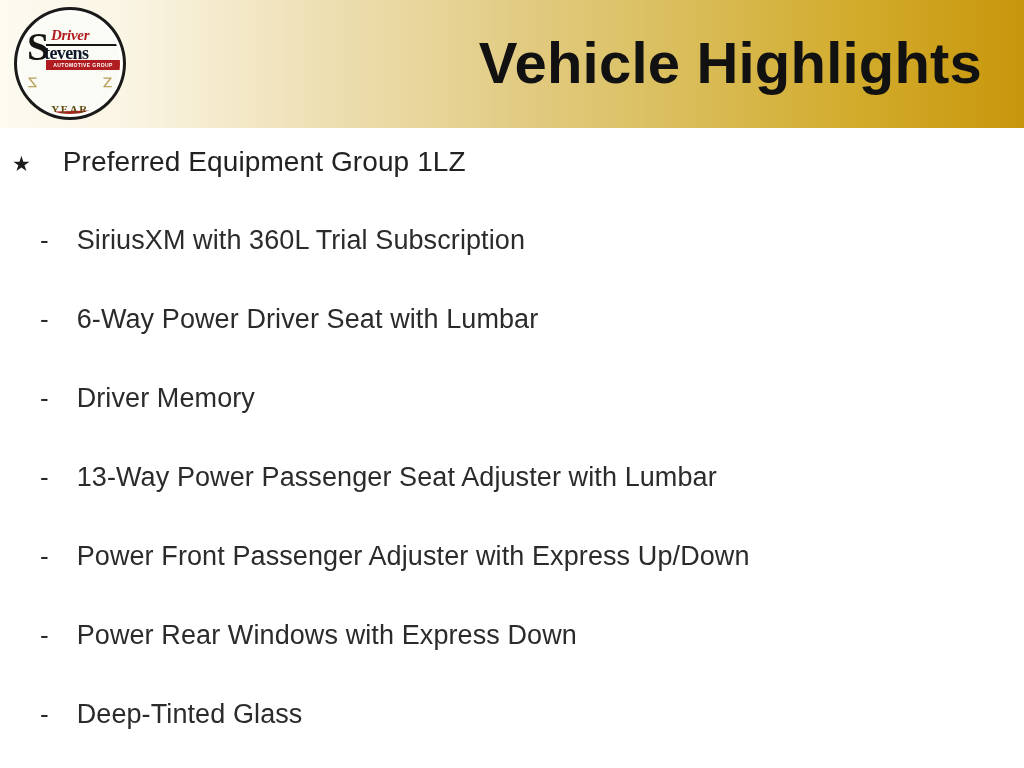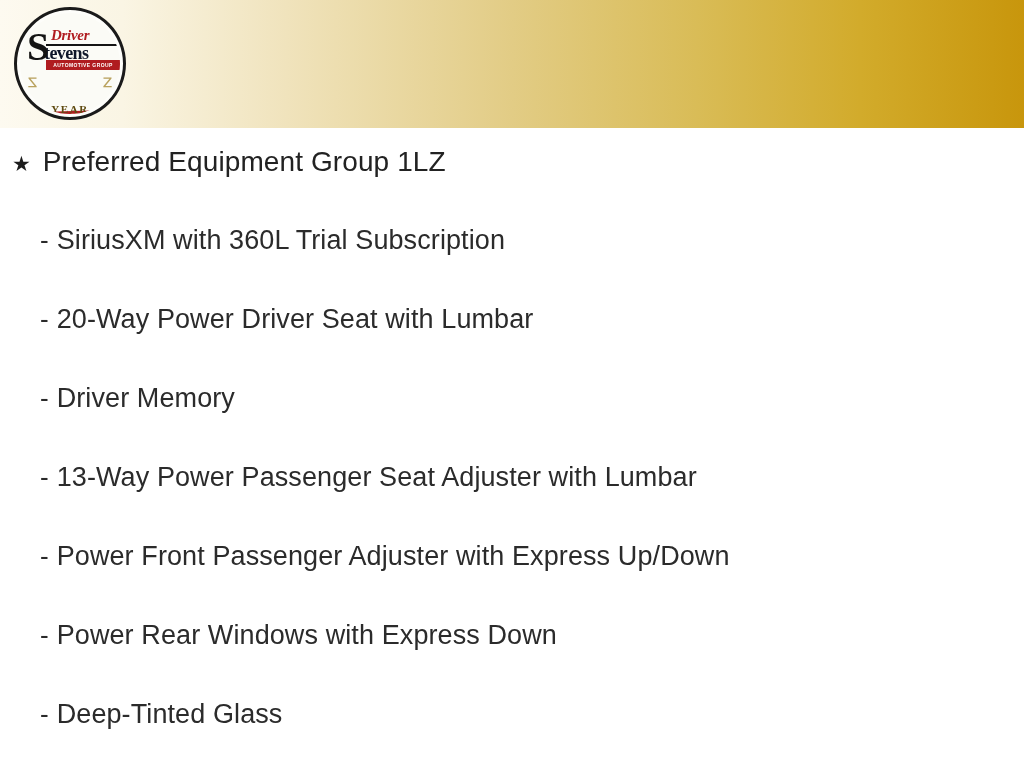"Vehicle Highlights" div.header-title { html: none -> <div>Vehicle Highlights</div> }
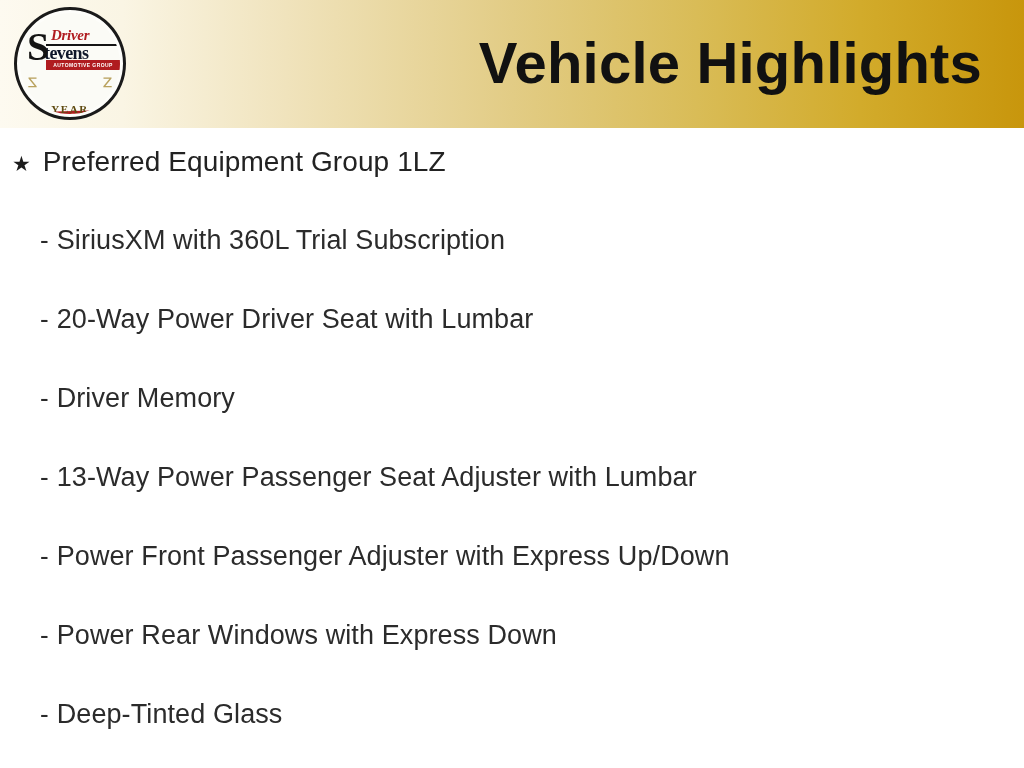"Preferred Equipment Group 1LZ" .feature-text { margin-left: none -> 20px }
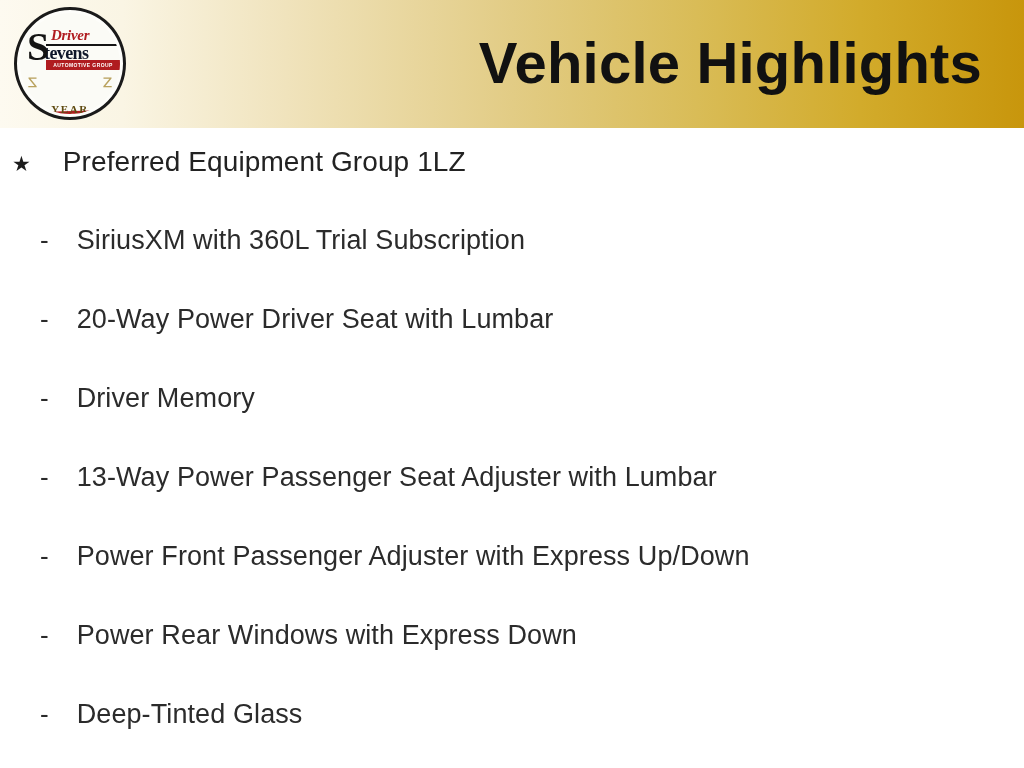"20-Way Power Driver Seat with" span.feature-text { text: 20-Way -> 6-Way }
